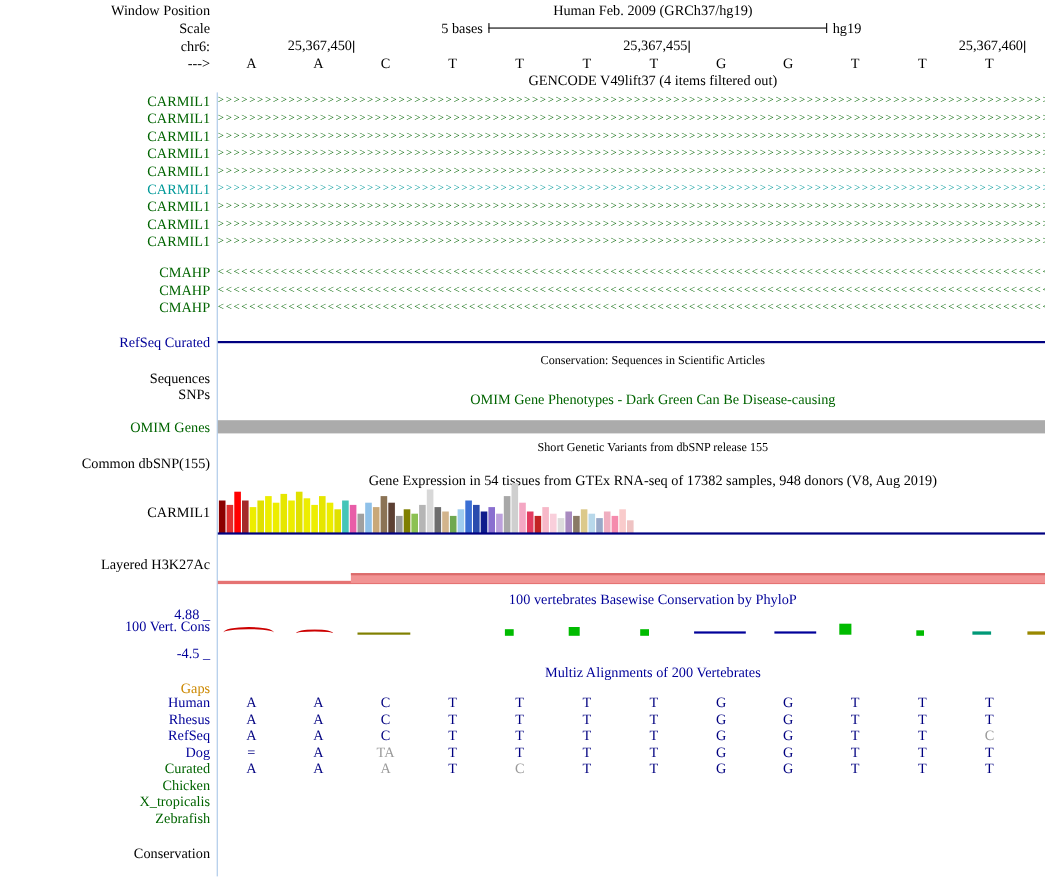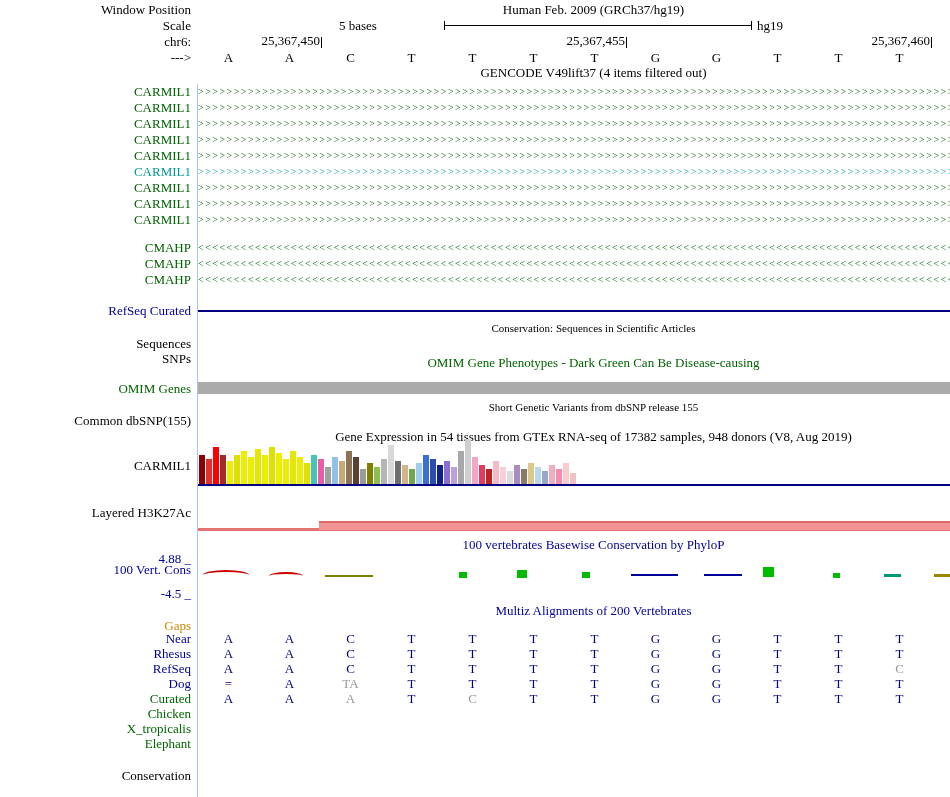"5 bases" div { text-align: none -> right }
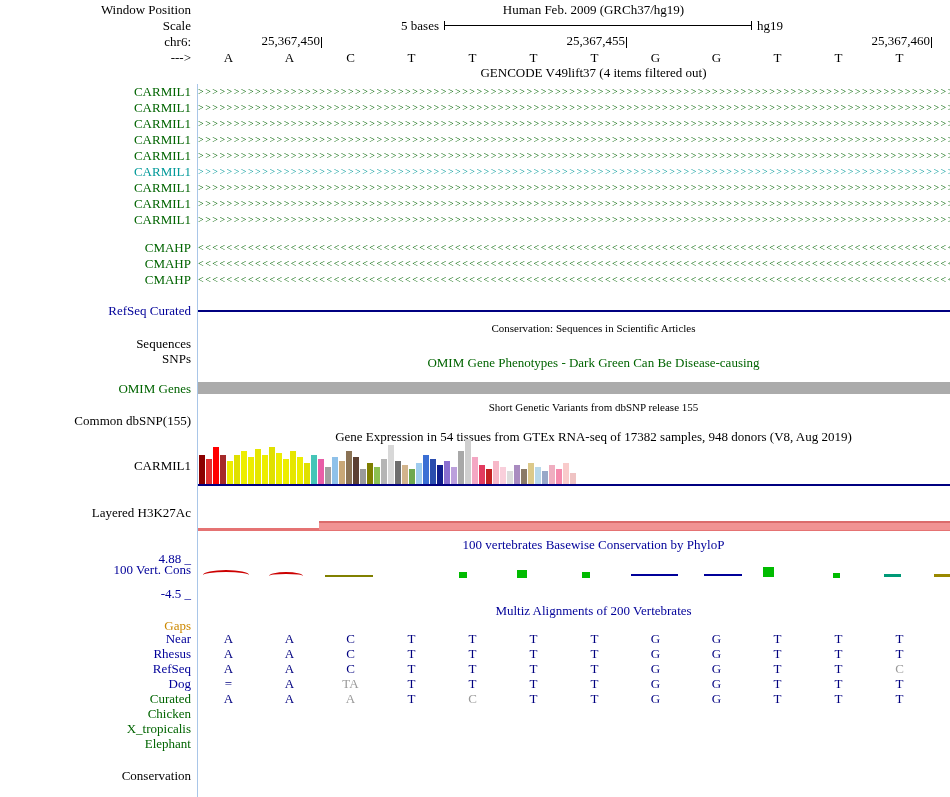"Near" div.lbl { text: Near -> Human }
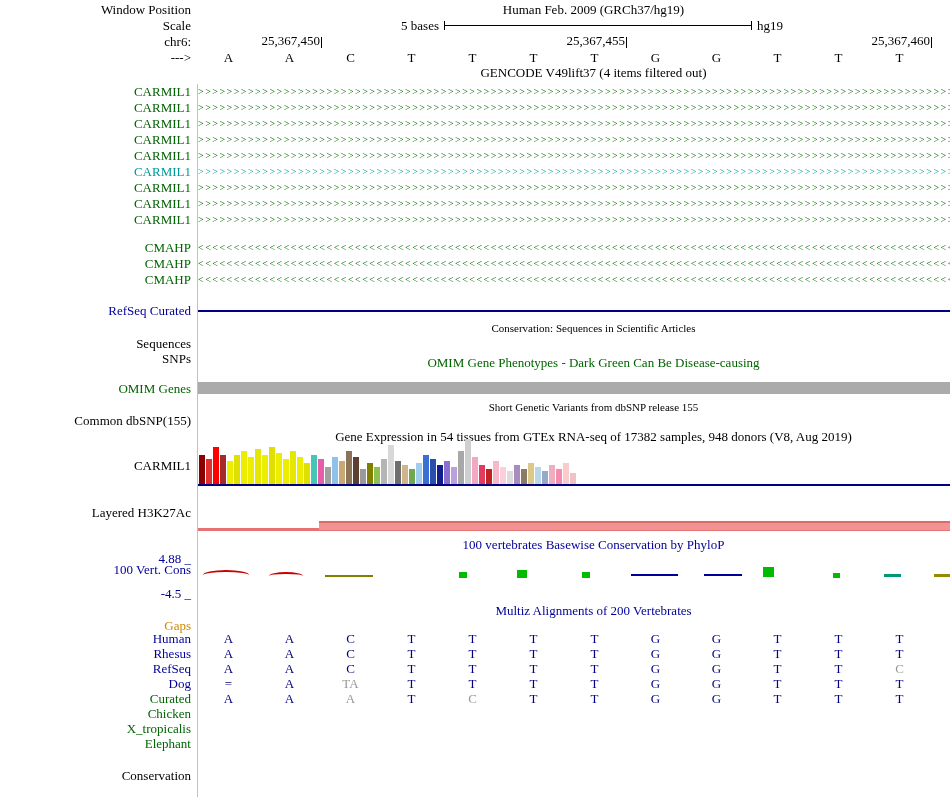"Elephant" div.lbl { text: Elephant -> Zebrafish }
